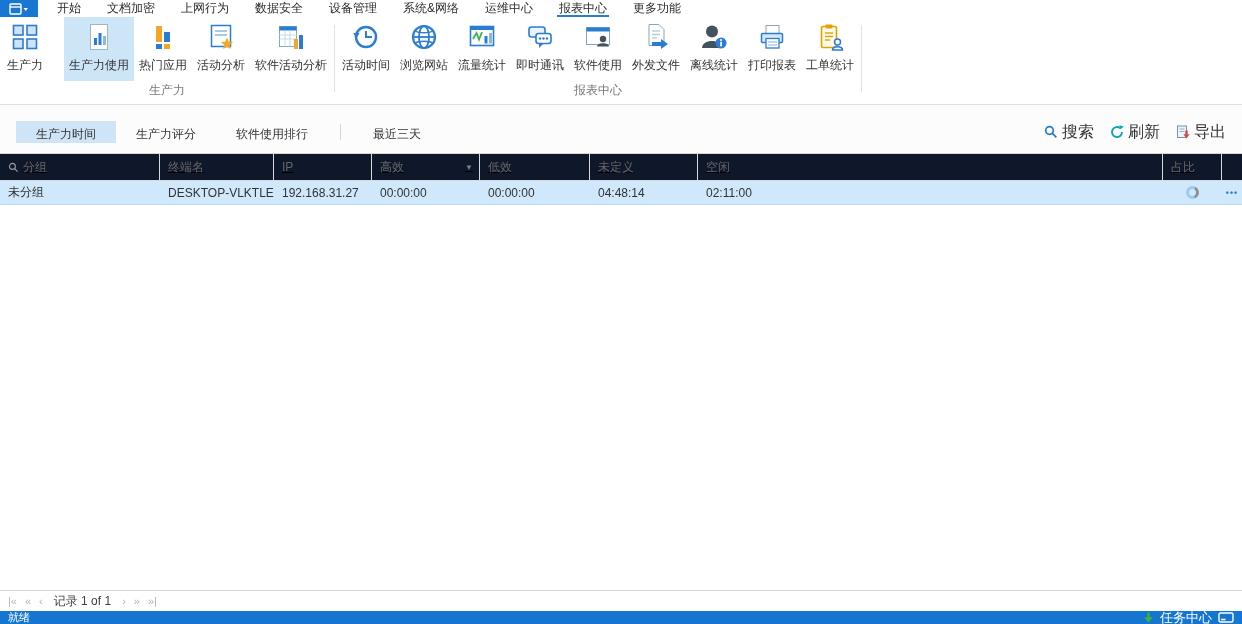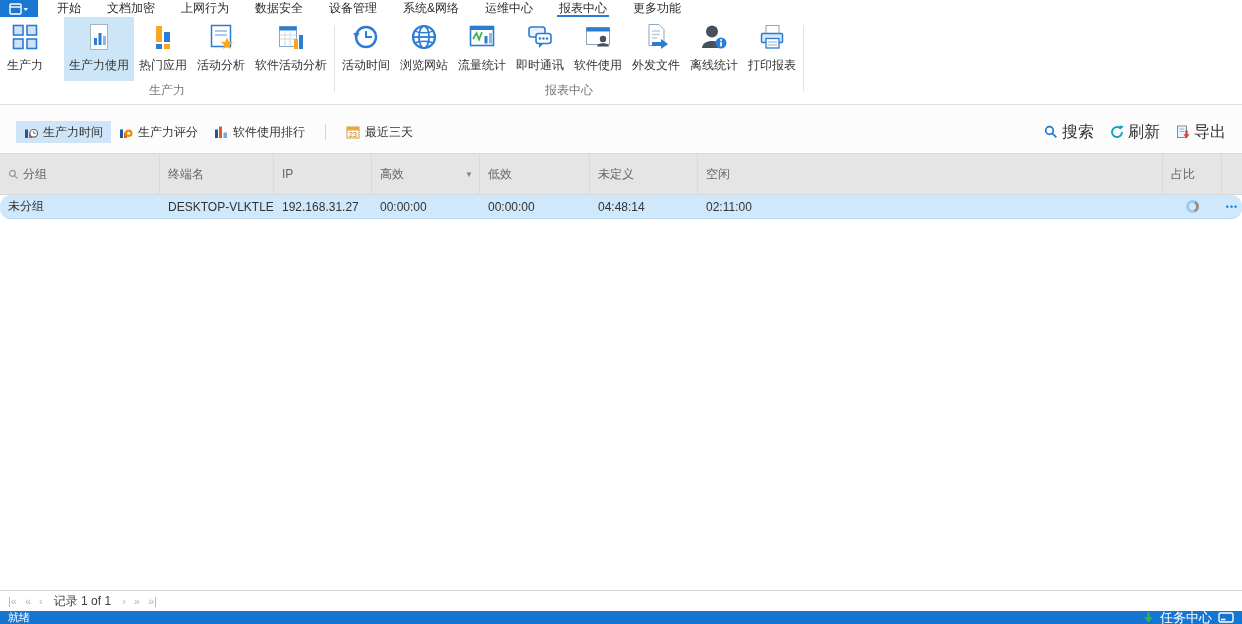"工单统计" div.ribbon-item { html: none -> <div> <svg> <rect></rect> <rect></rect> <line></line> <line></line> <line></line> <circle></circle> <path></path> </svg> <span>工单统计</span> </div> }
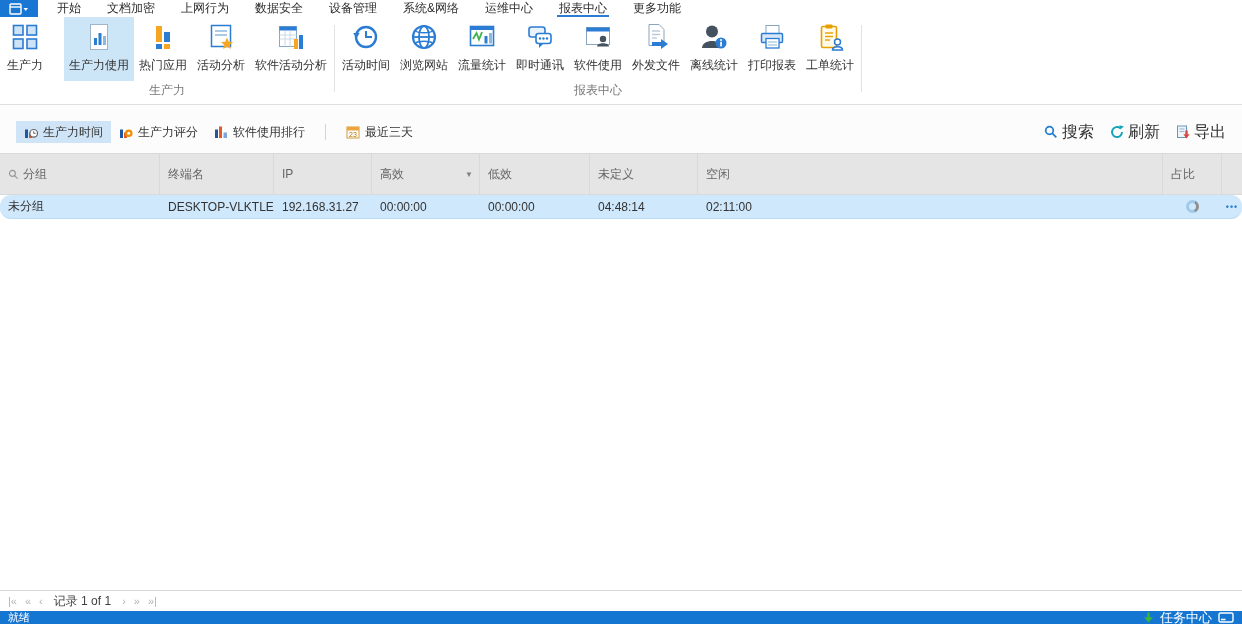"生产力时间" .chip { align-items: center -> flex-start; flex-direction: none -> column; padding: 0 8px -> 0 20px }
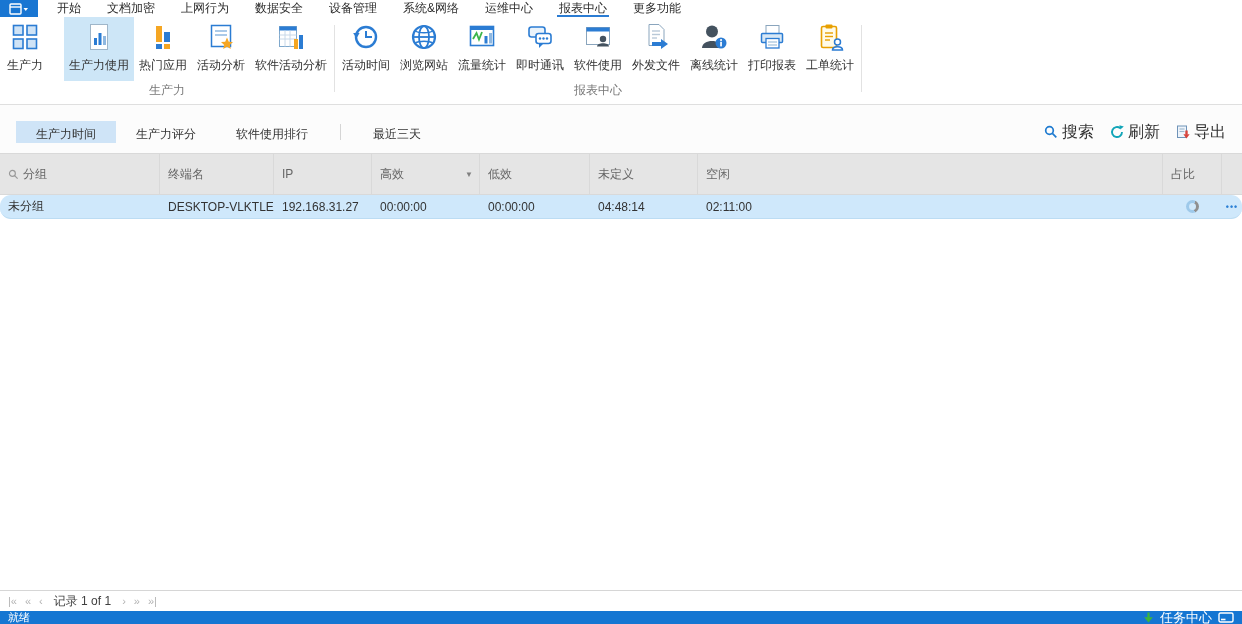"分组" .thead { background: #e5e5e5 -> #0f172a; height: 42px -> 28px; text-decoration: none -> underline }
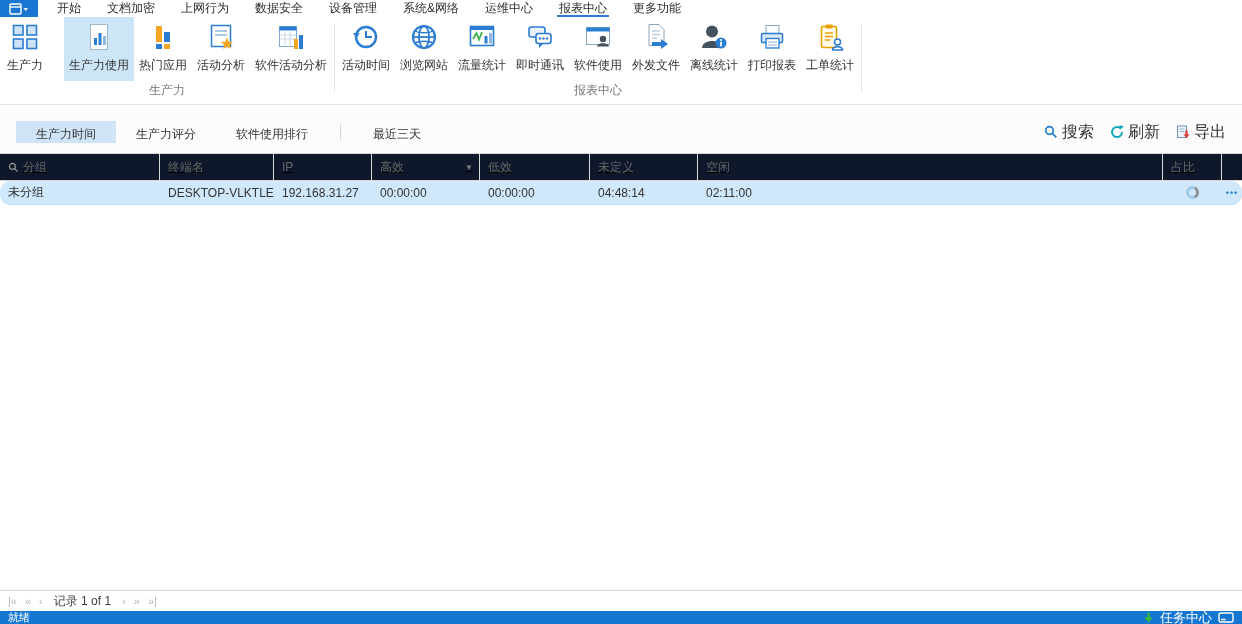"未分组" .trow { border-radius: 11px -> none }
